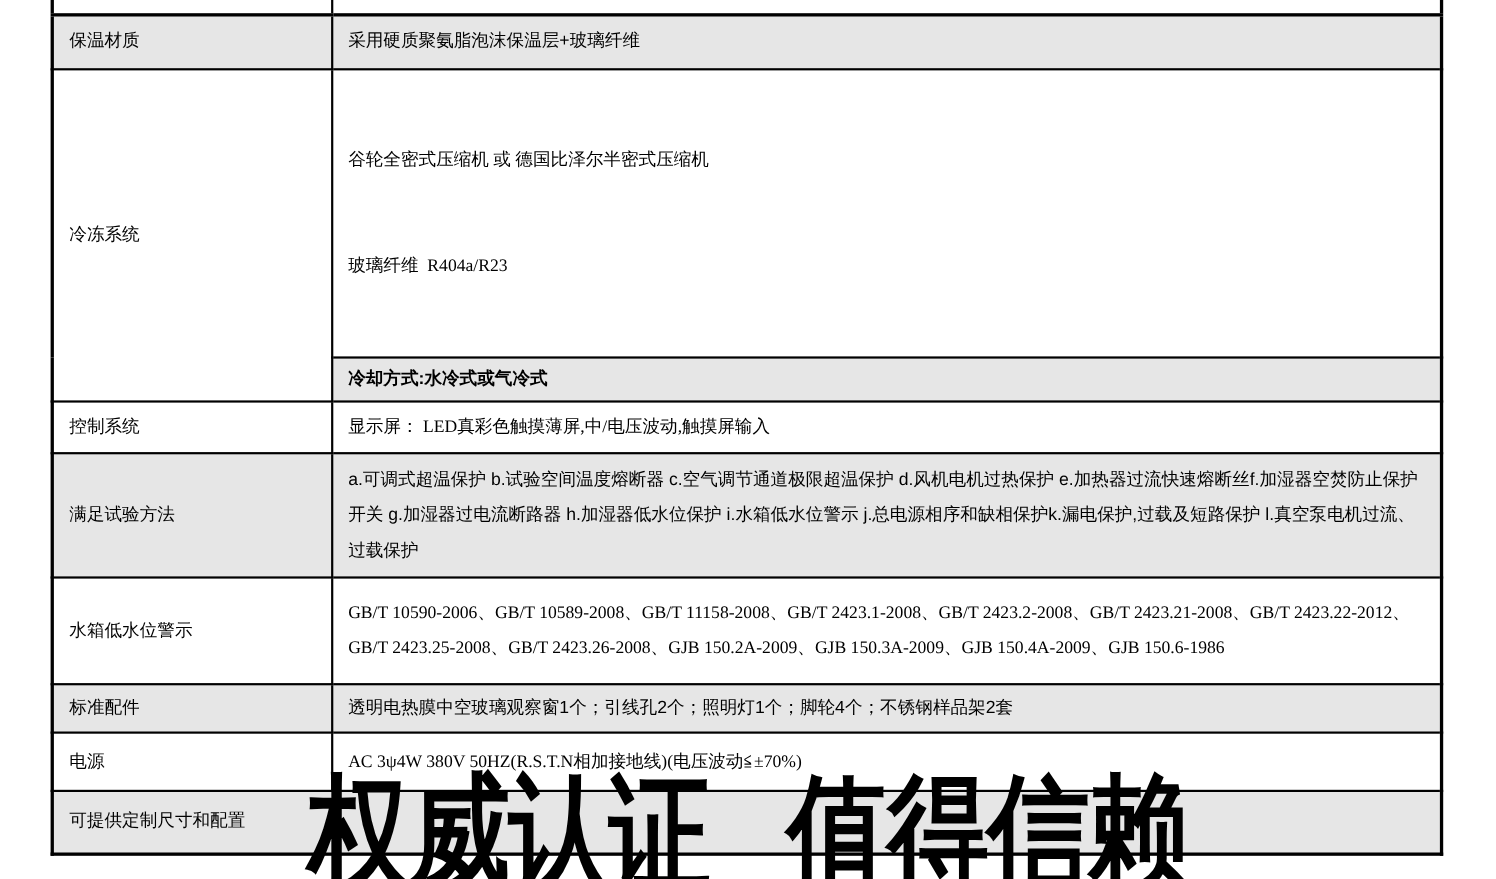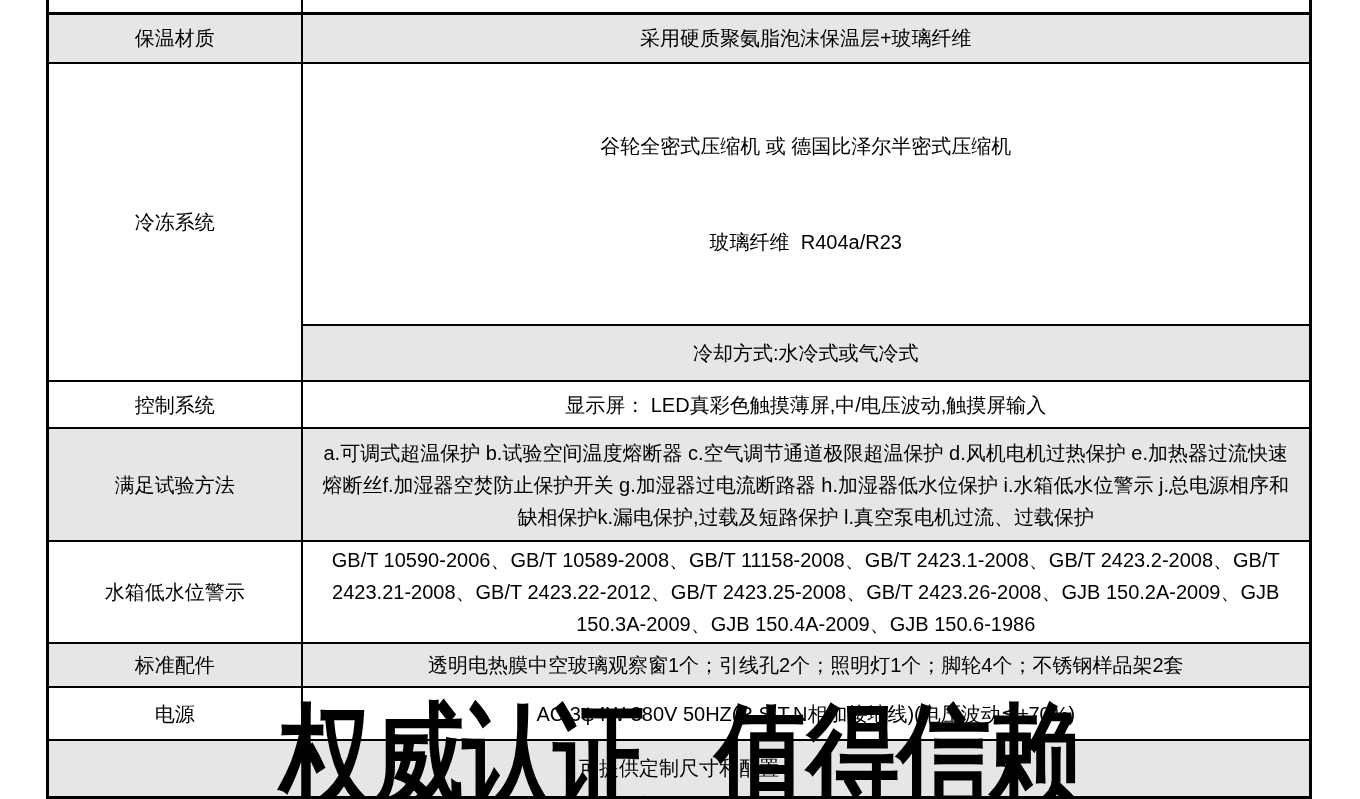"保温材质" table.specs td { font-size: 20px -> 16px; text-align: center -> none }
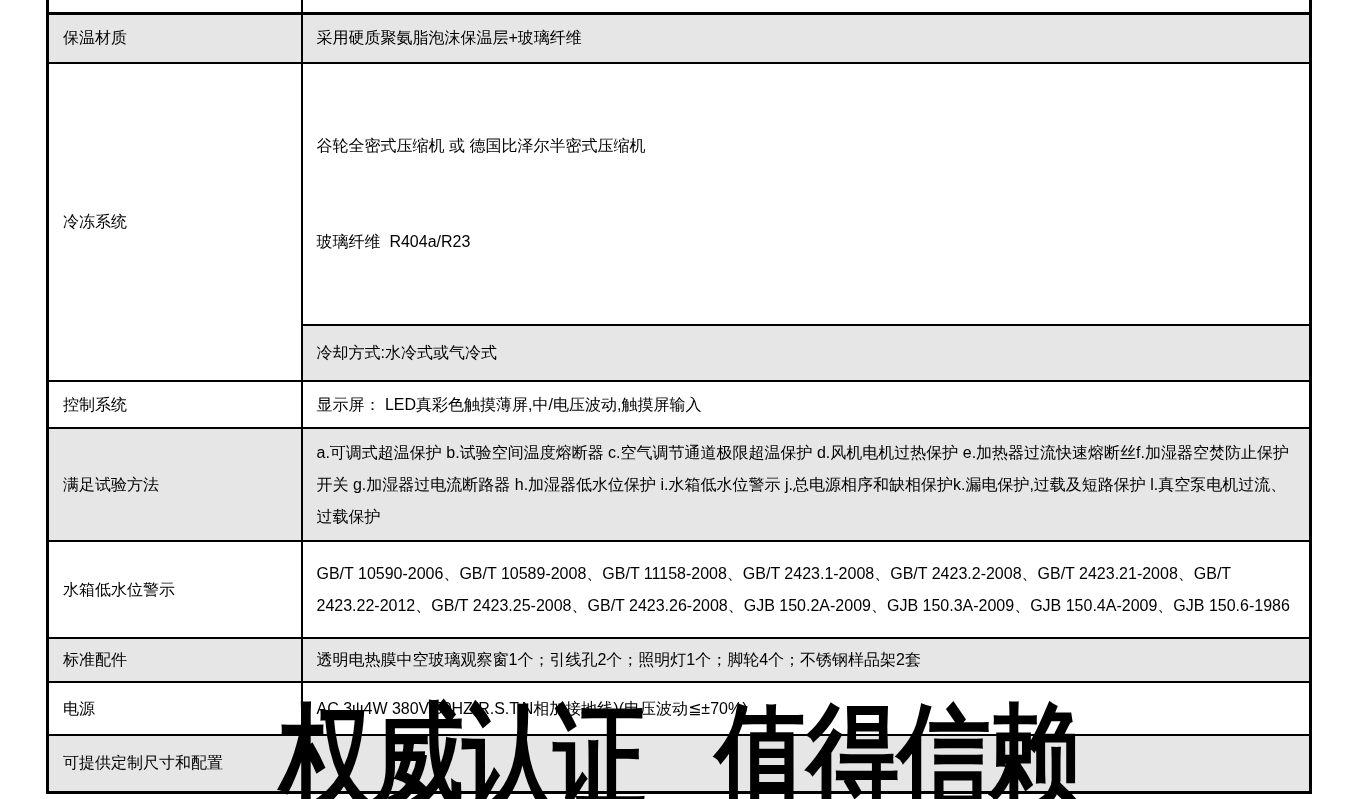"谷轮全密式压缩机 或 德国比泽尔半密式压缩机" tr.white td, td.white { font-family: none -> Liberation Serif, serif }
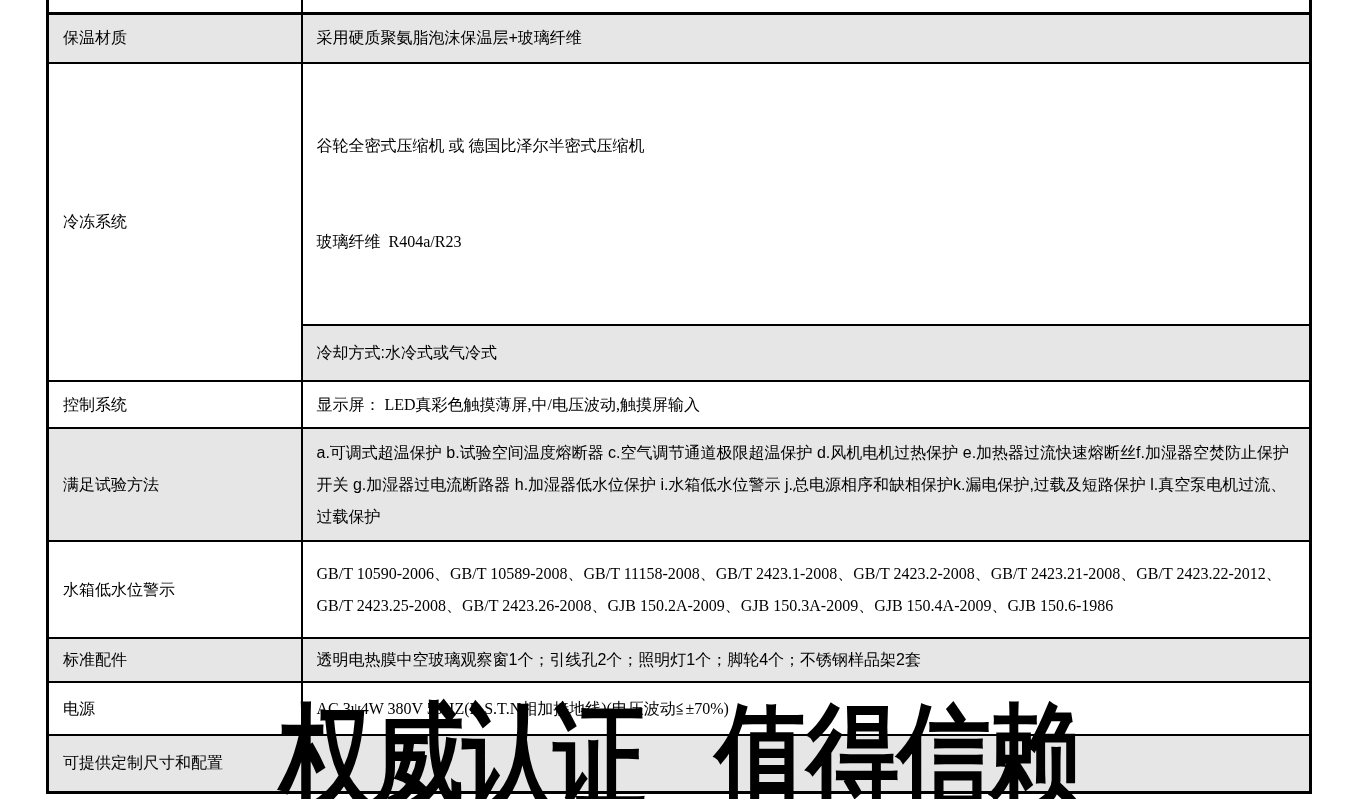"冷却方式:水冷式或气冷式" .r-cooling { font-weight: none -> bold; height: 56px -> 40px }
